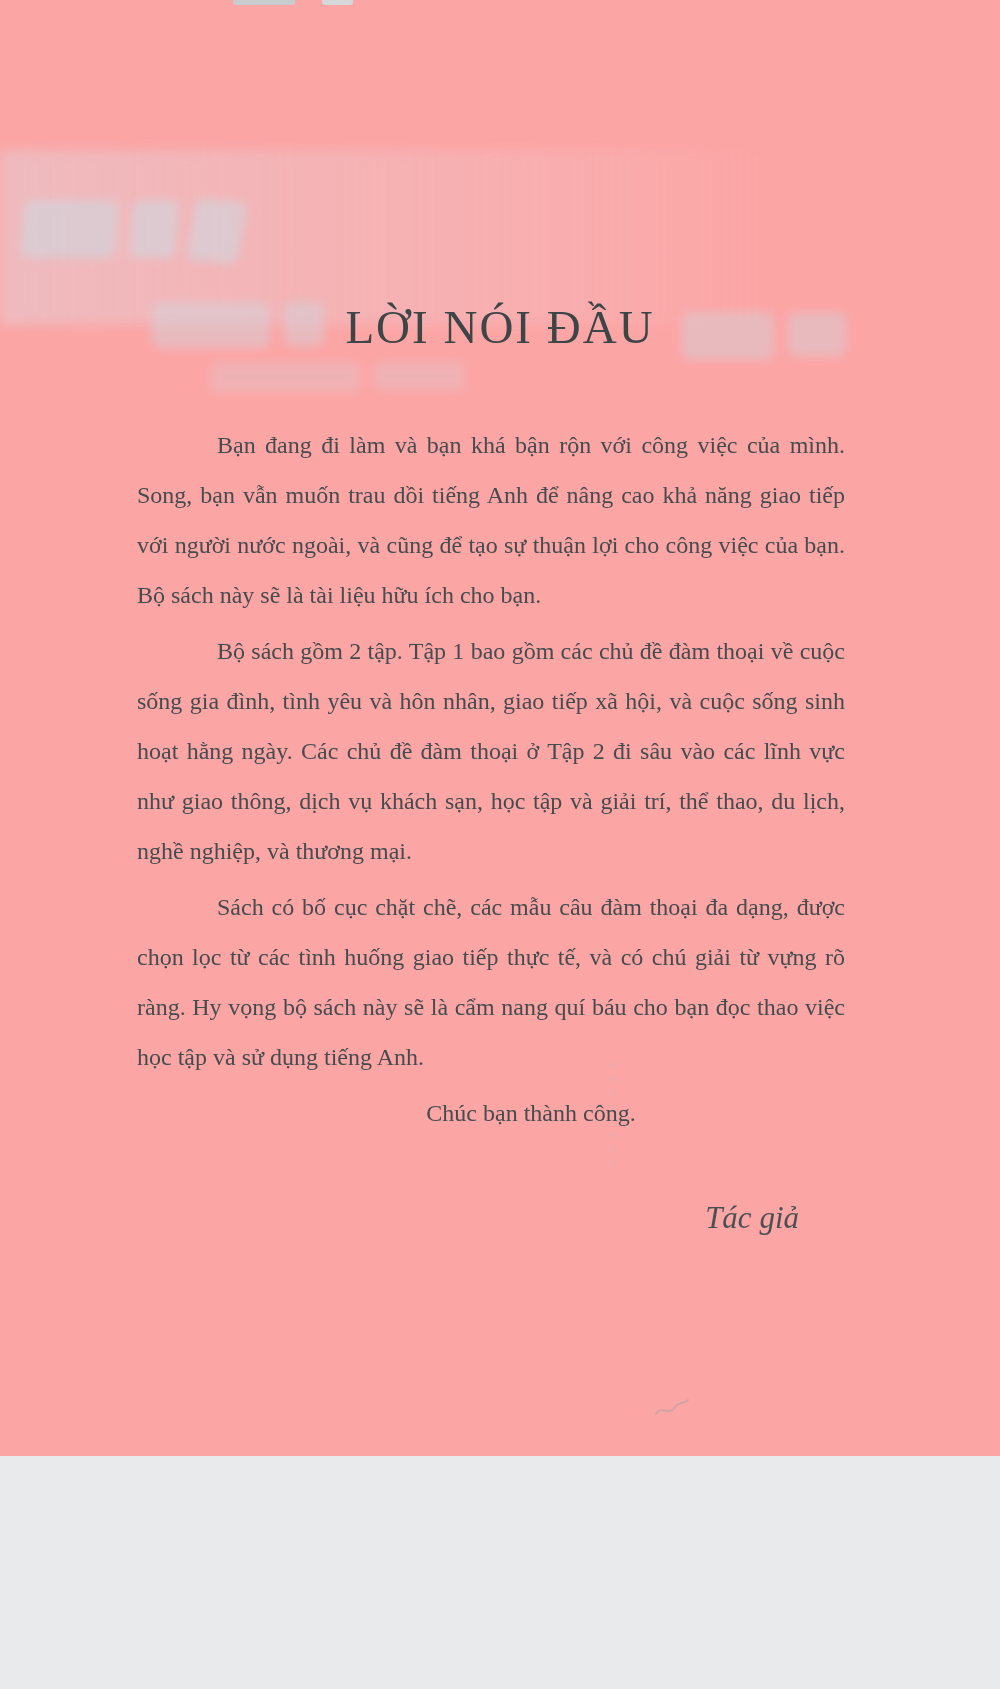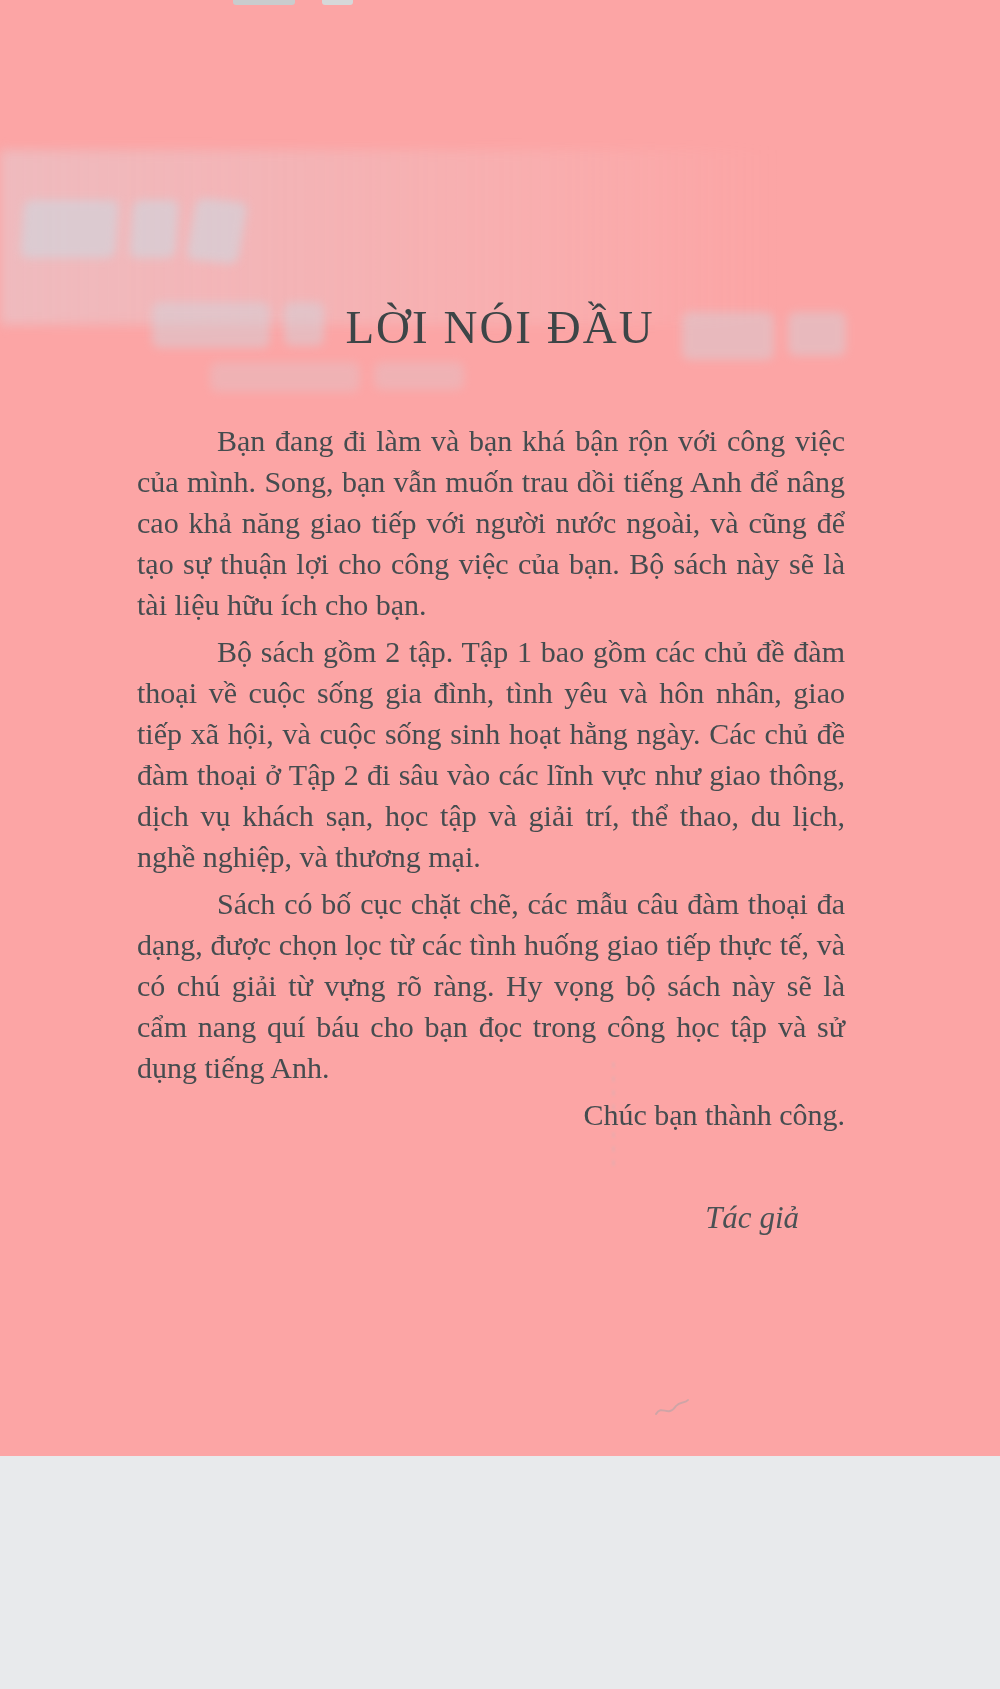"Bạn đang đi làm và" .body-text { font-size: 30px -> 24px; line-height: 41px -> 50px }
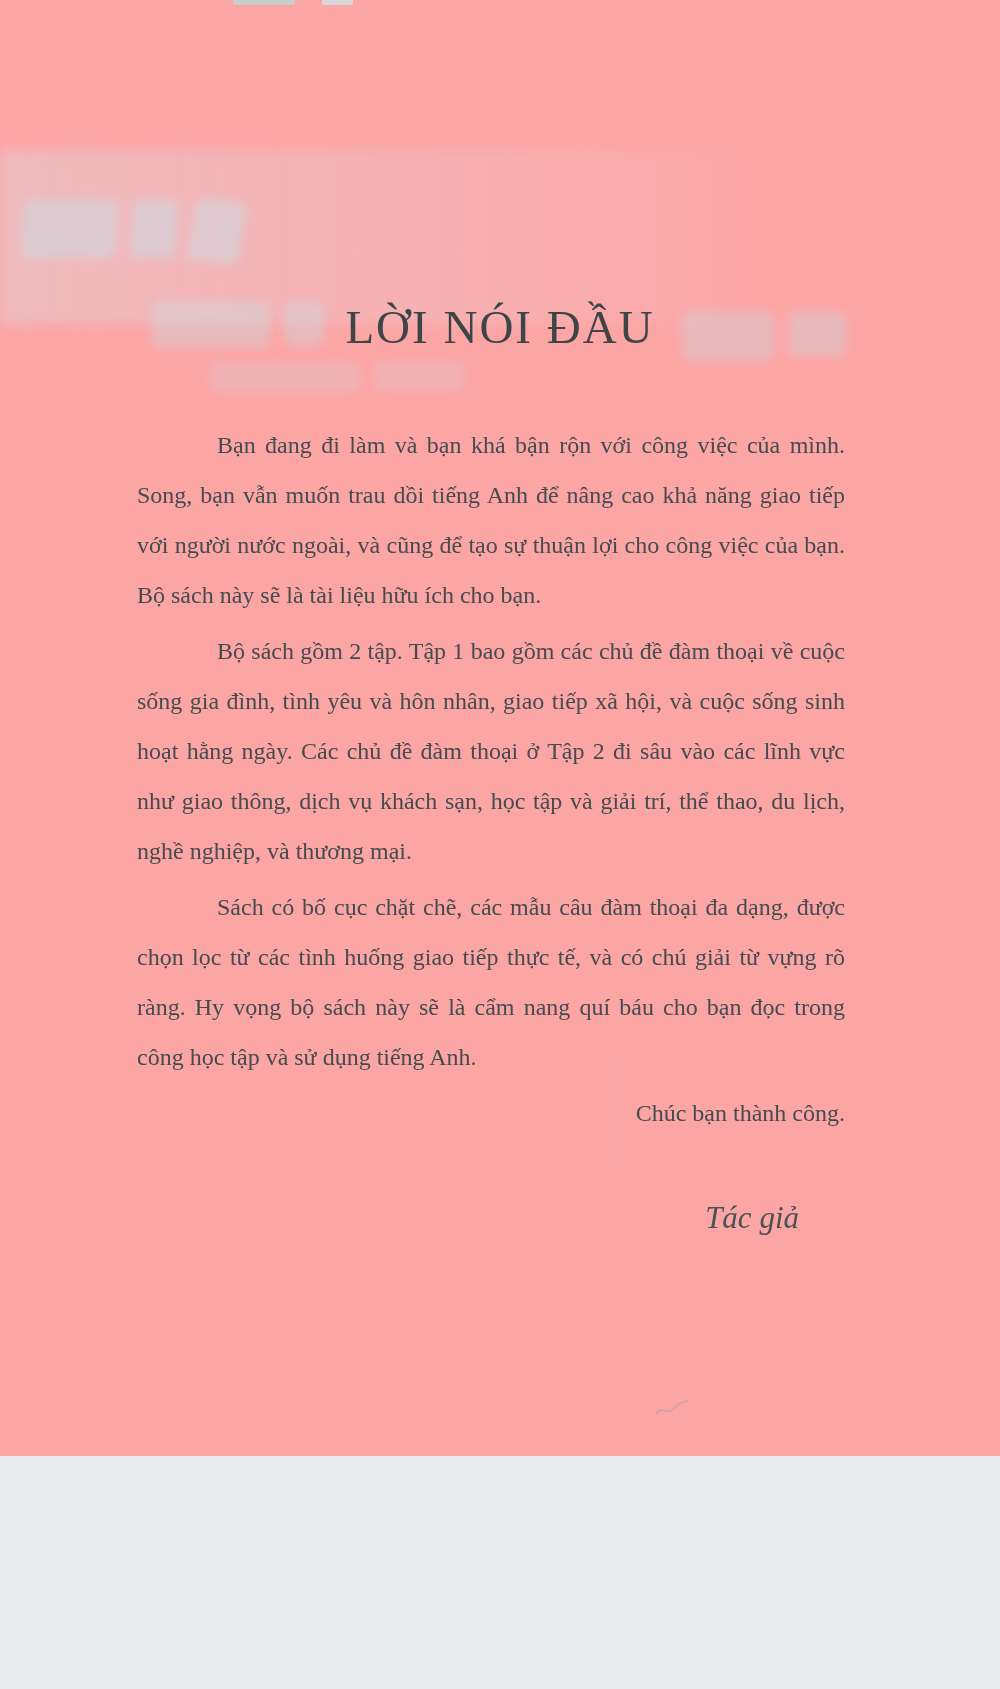"Sách có bố cục chặt" p { text: trong công -> thao việc }
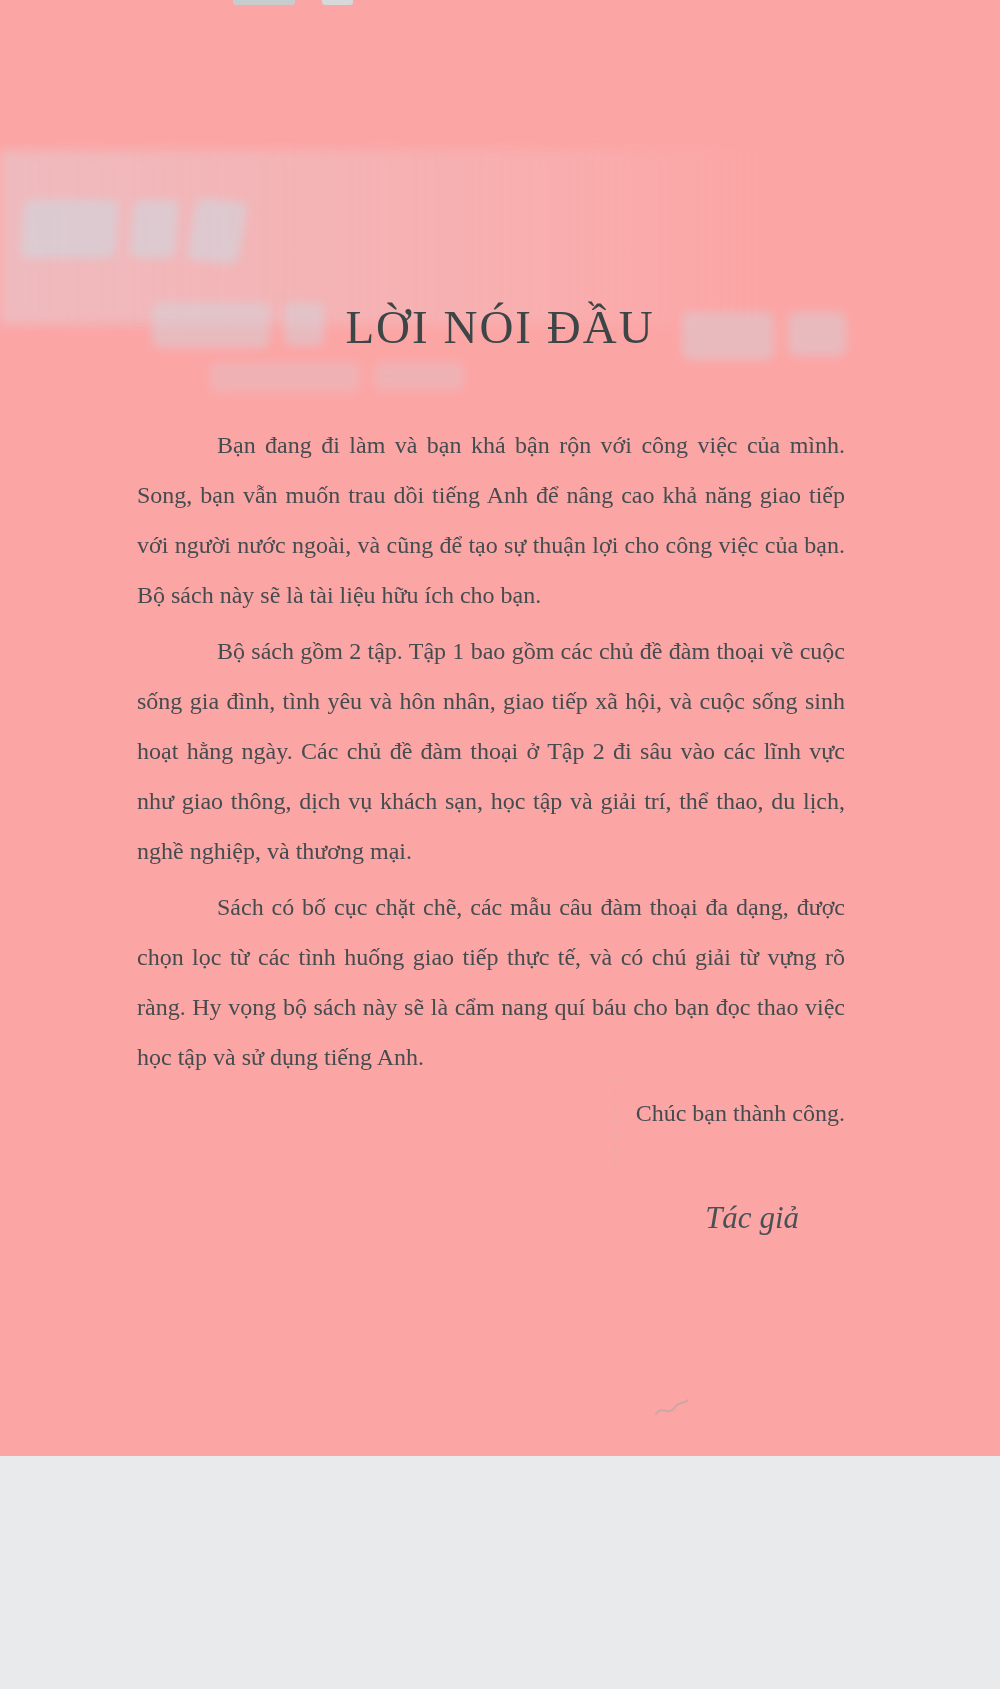"Chúc bạn thành công." .body-text p:last-child { text-align: right -> center }
